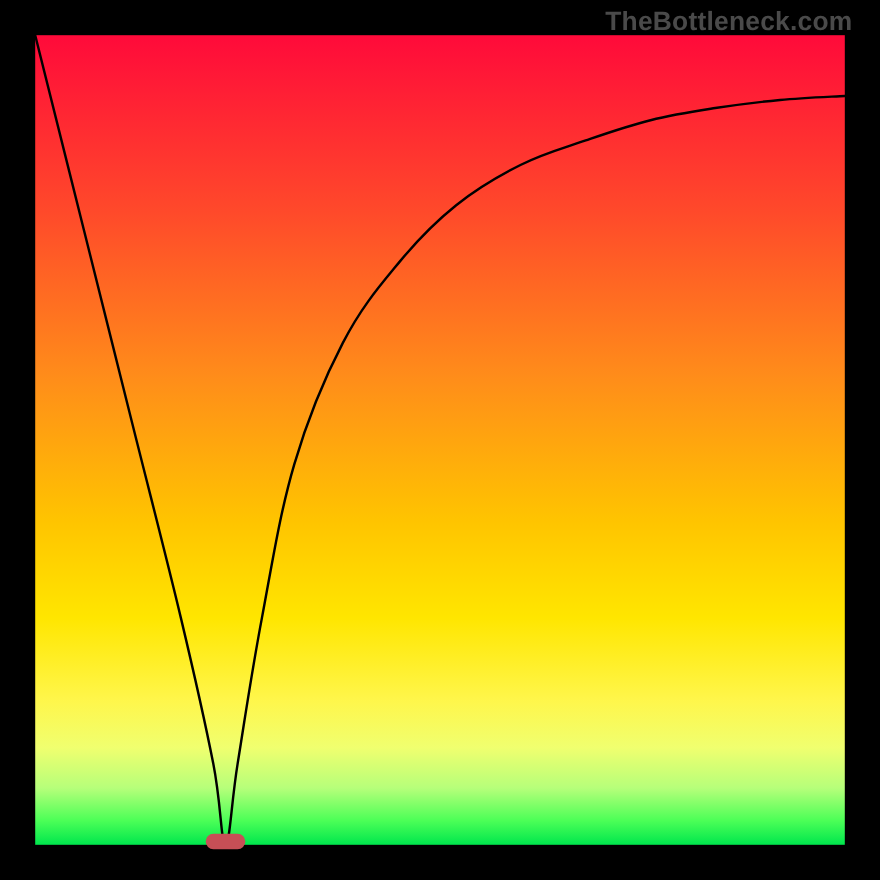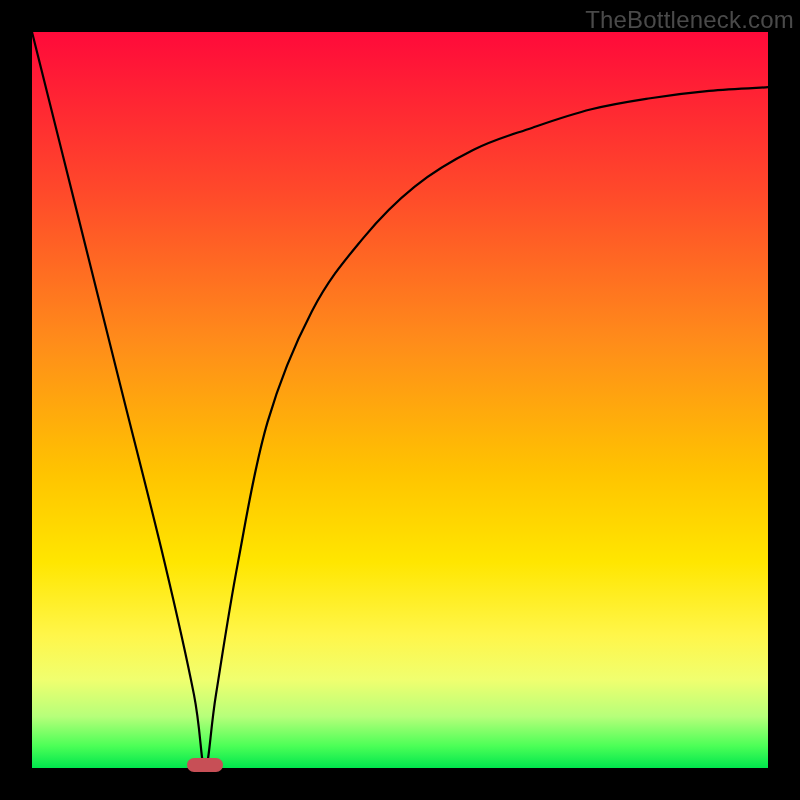"TheBottleneck.com" .watermark { font-weight: 400 -> 700; right: 6px -> 25px }
